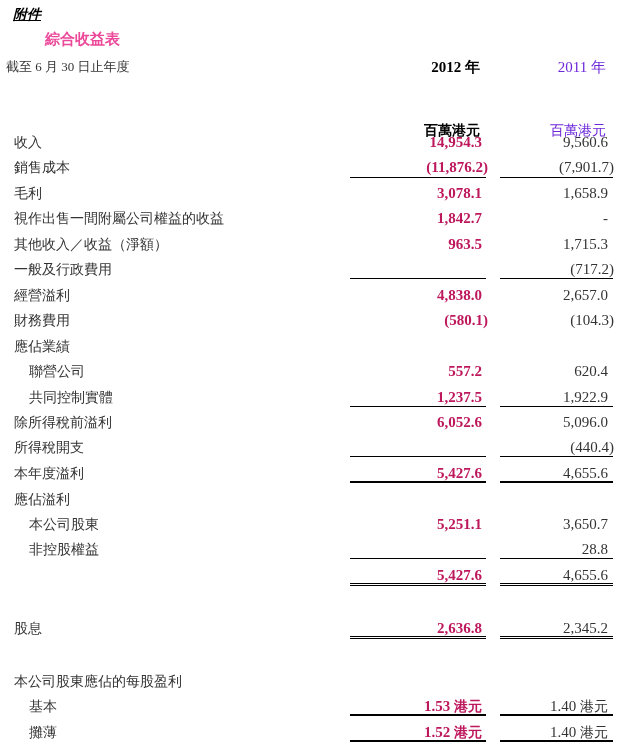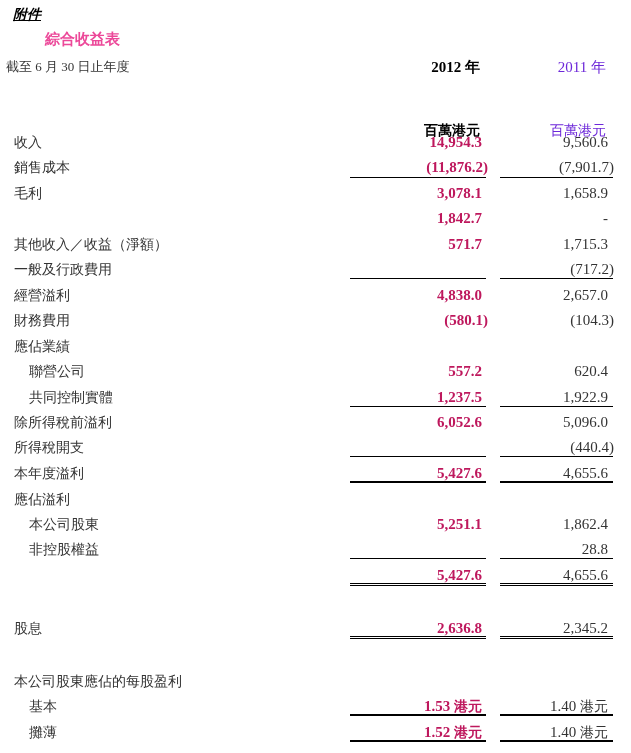"視作出售一間附屬公司權益的收益" span.label { html: none -> <span>視作出售一間附屬公司權益的收益</span> }
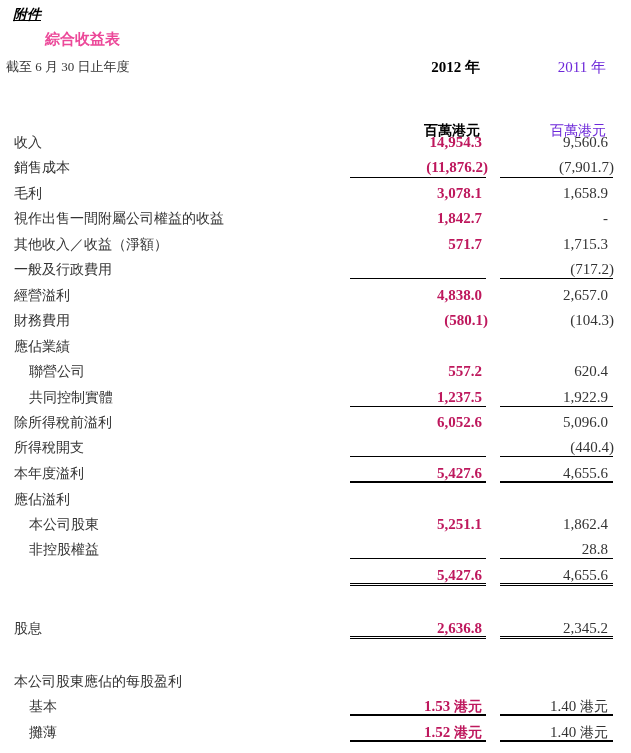"571.7" span.v1 { text: 571.7 -> 963.5 }
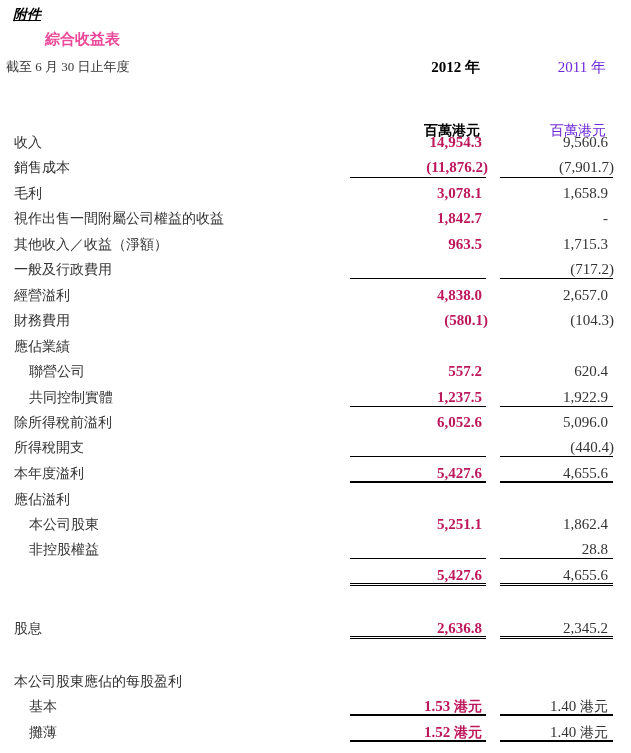"1,862.4" span.v2 { text: 1,862.4 -> 3,650.7 }
